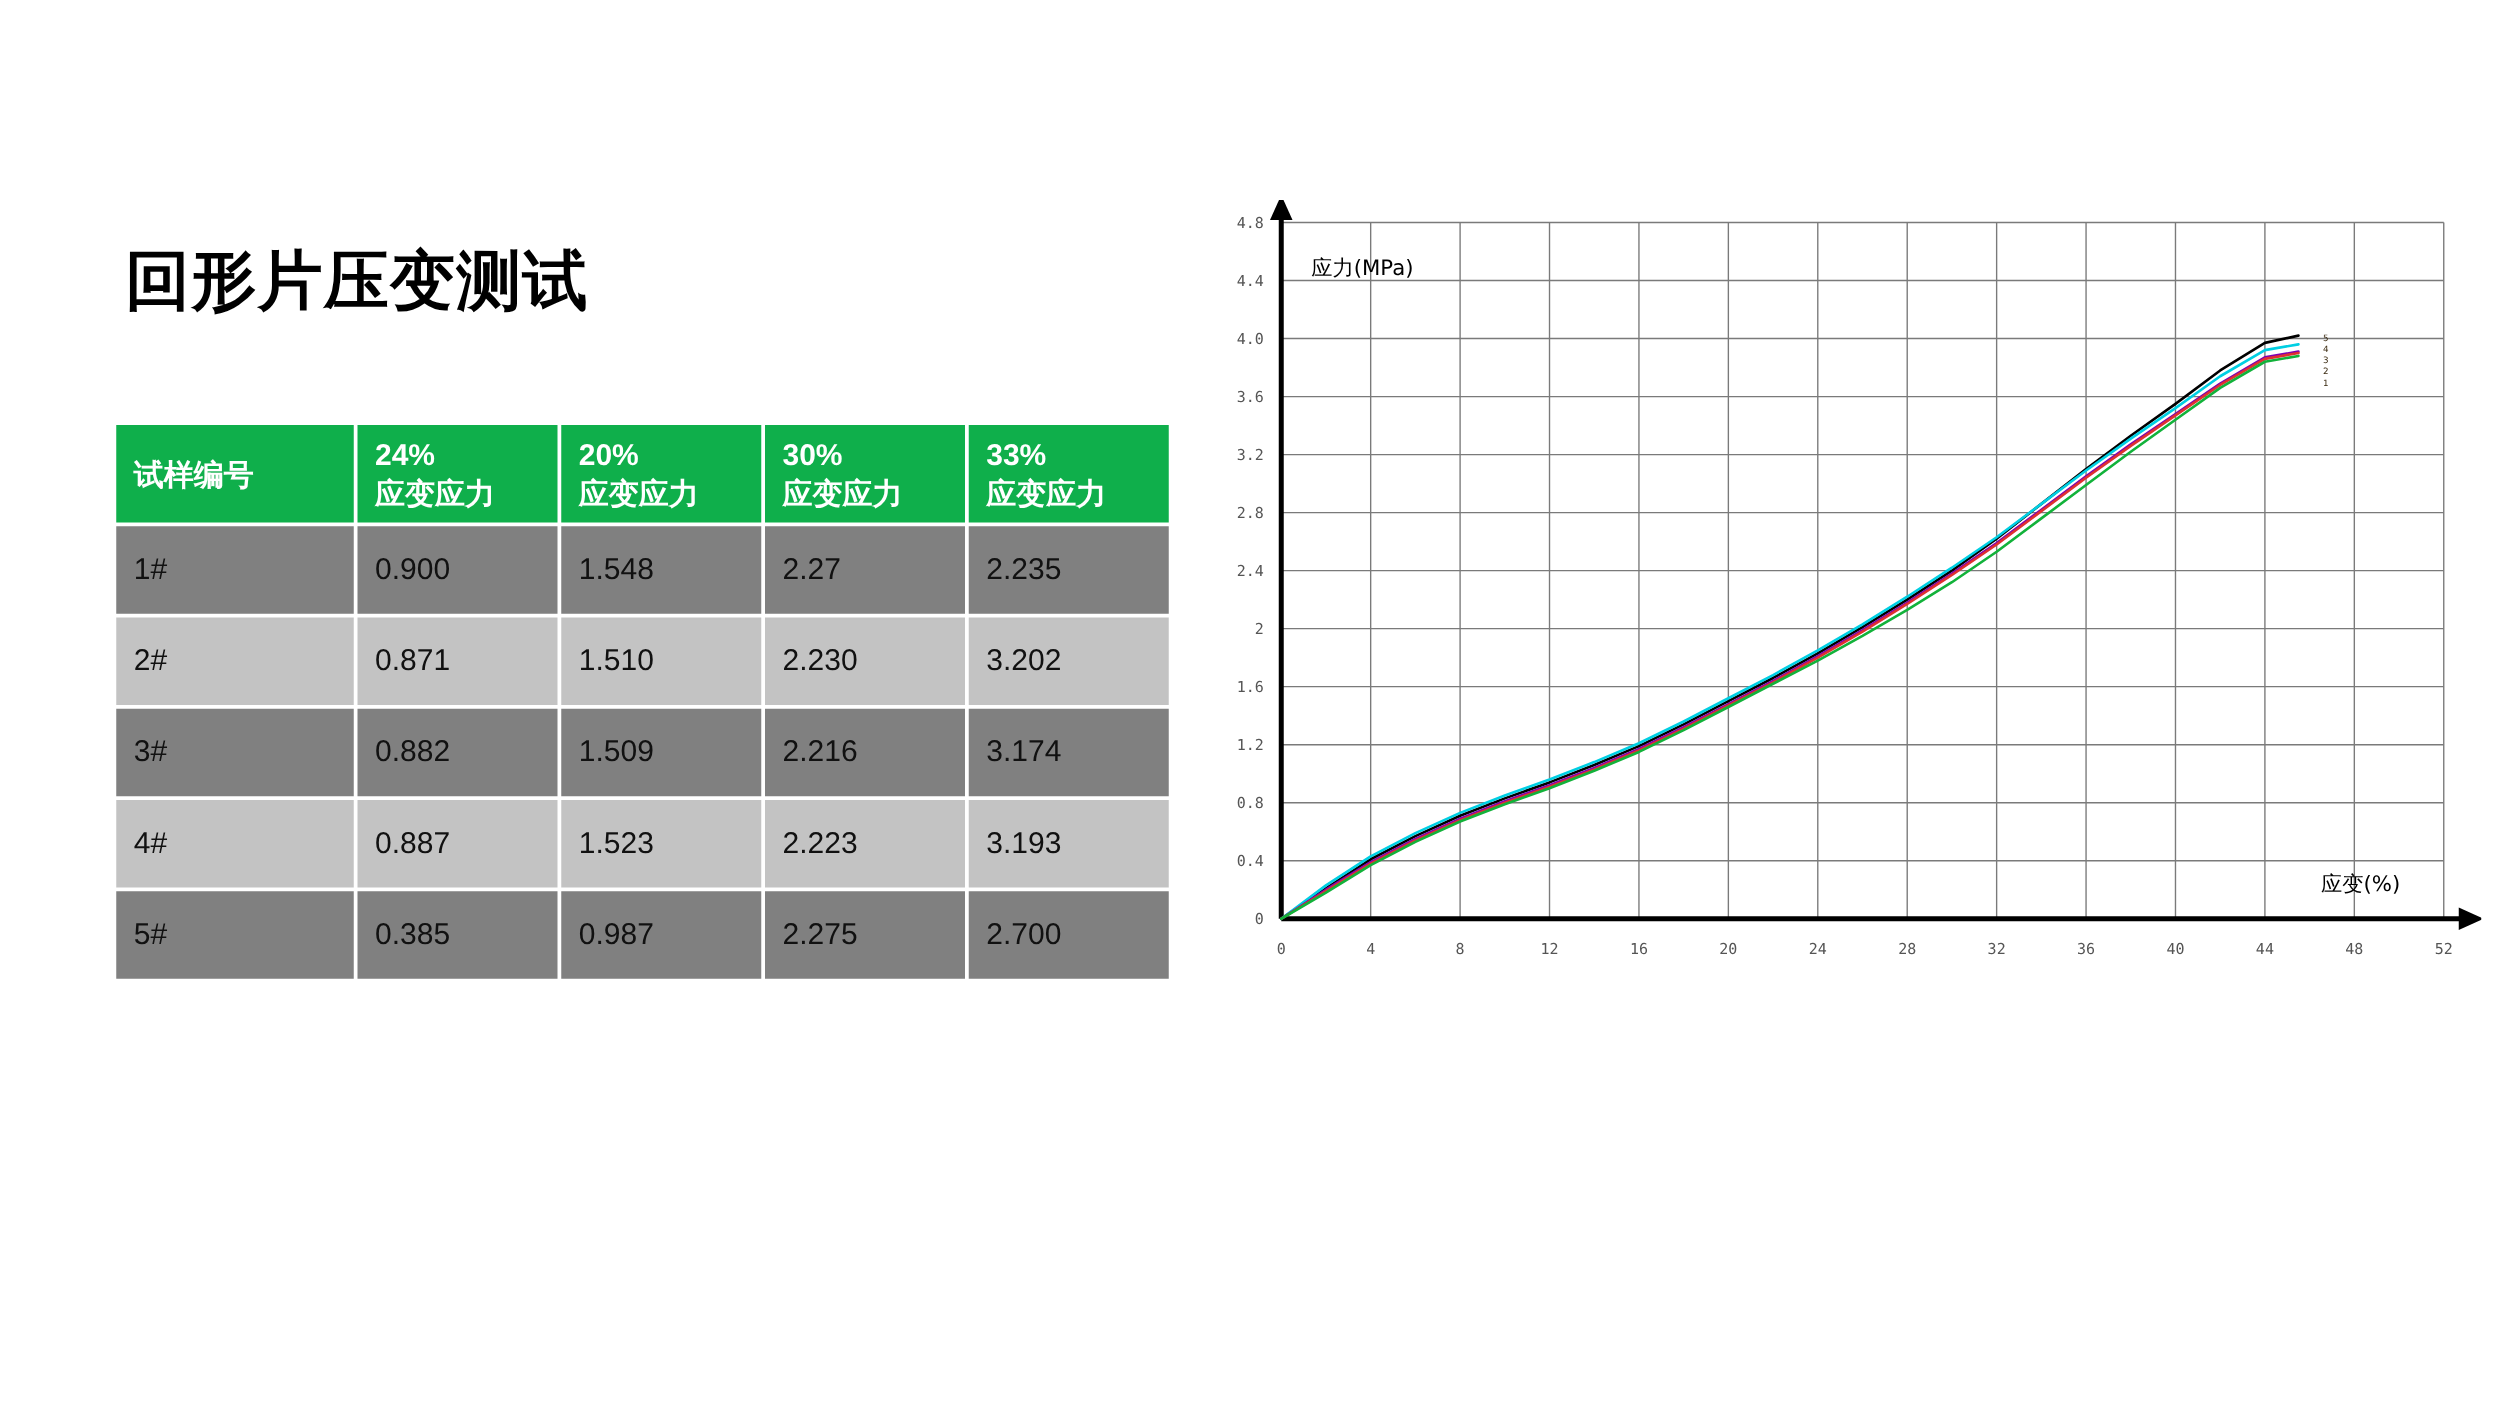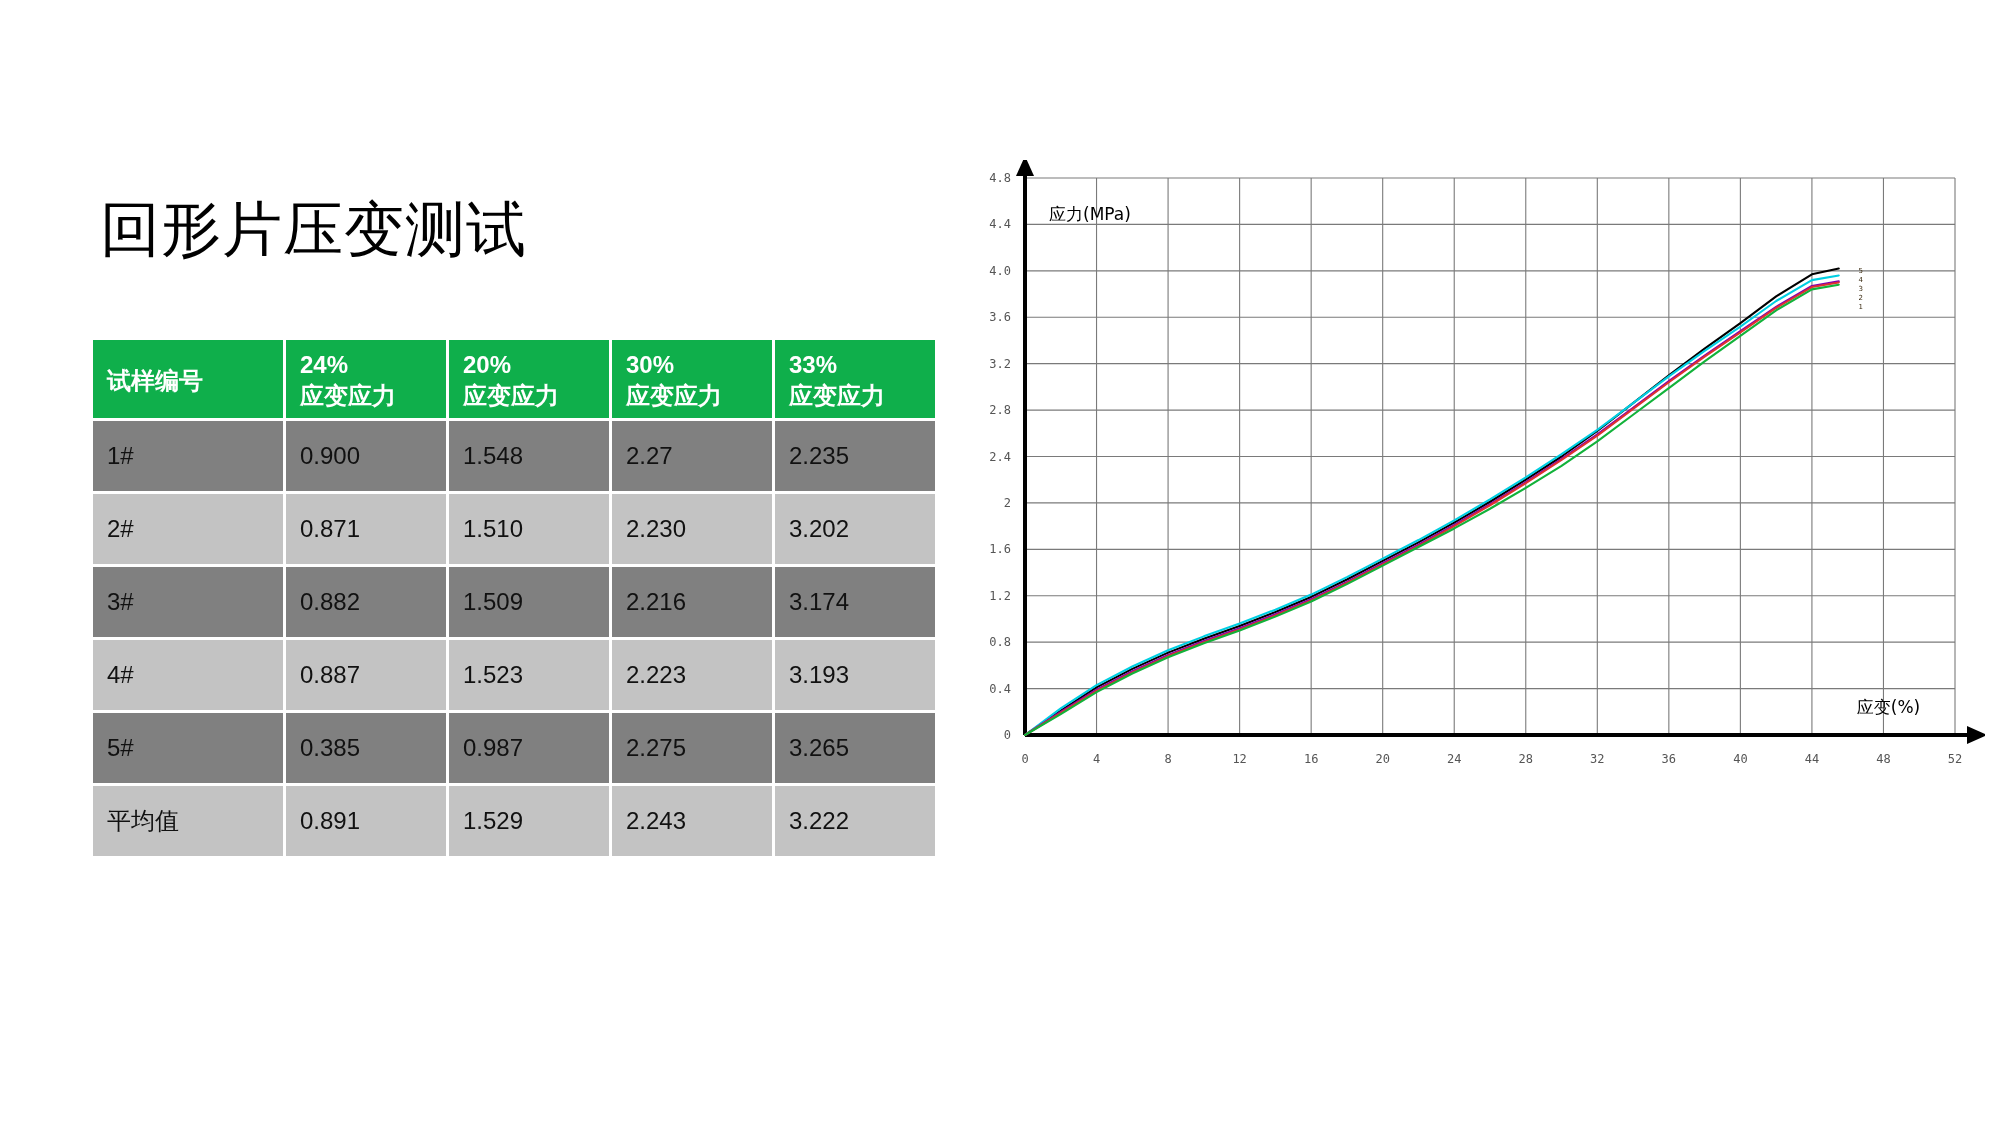"回形片压变测试" #title { font-size: 60px -> 52px; font-weight: normal -> bold }
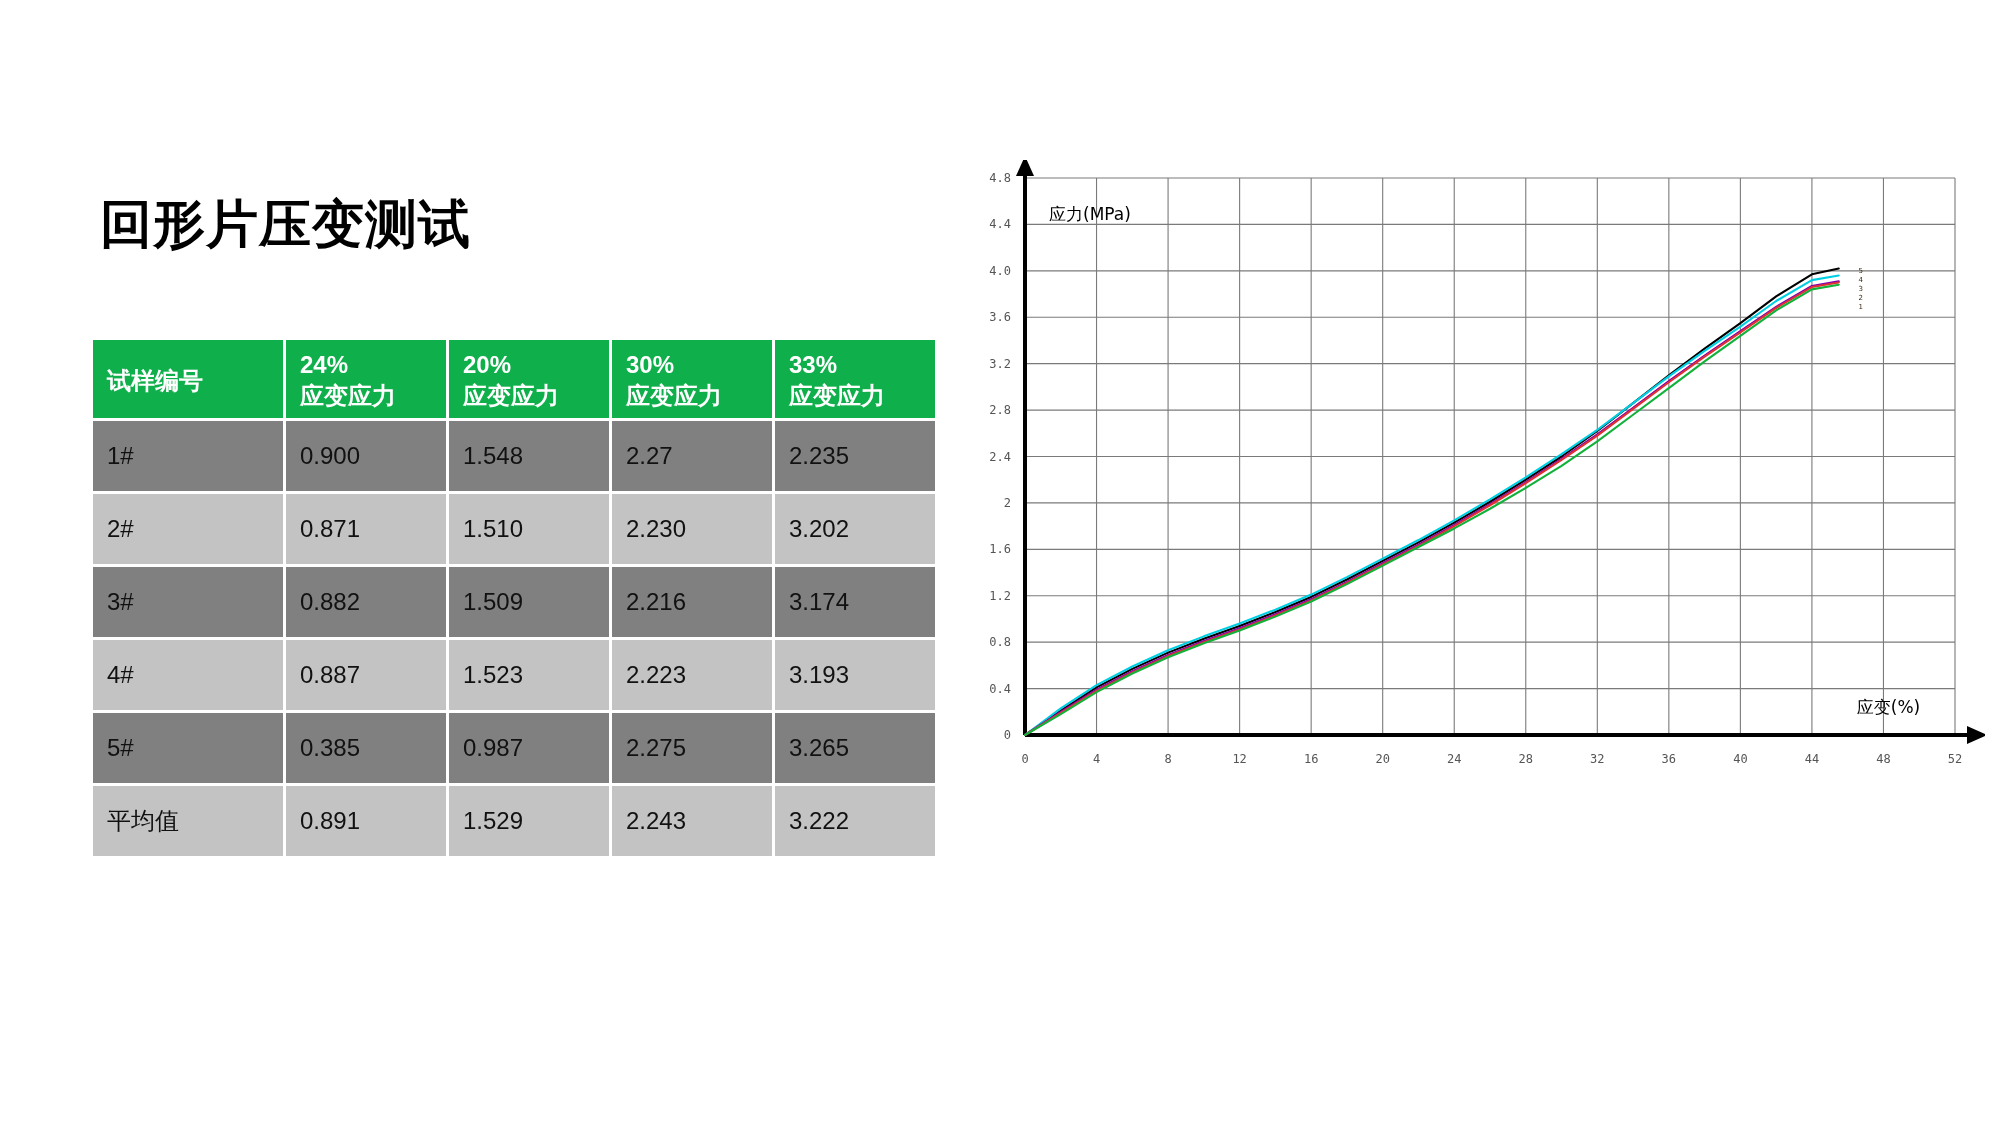"3.265" td { text: 3.265 -> 2.700 }
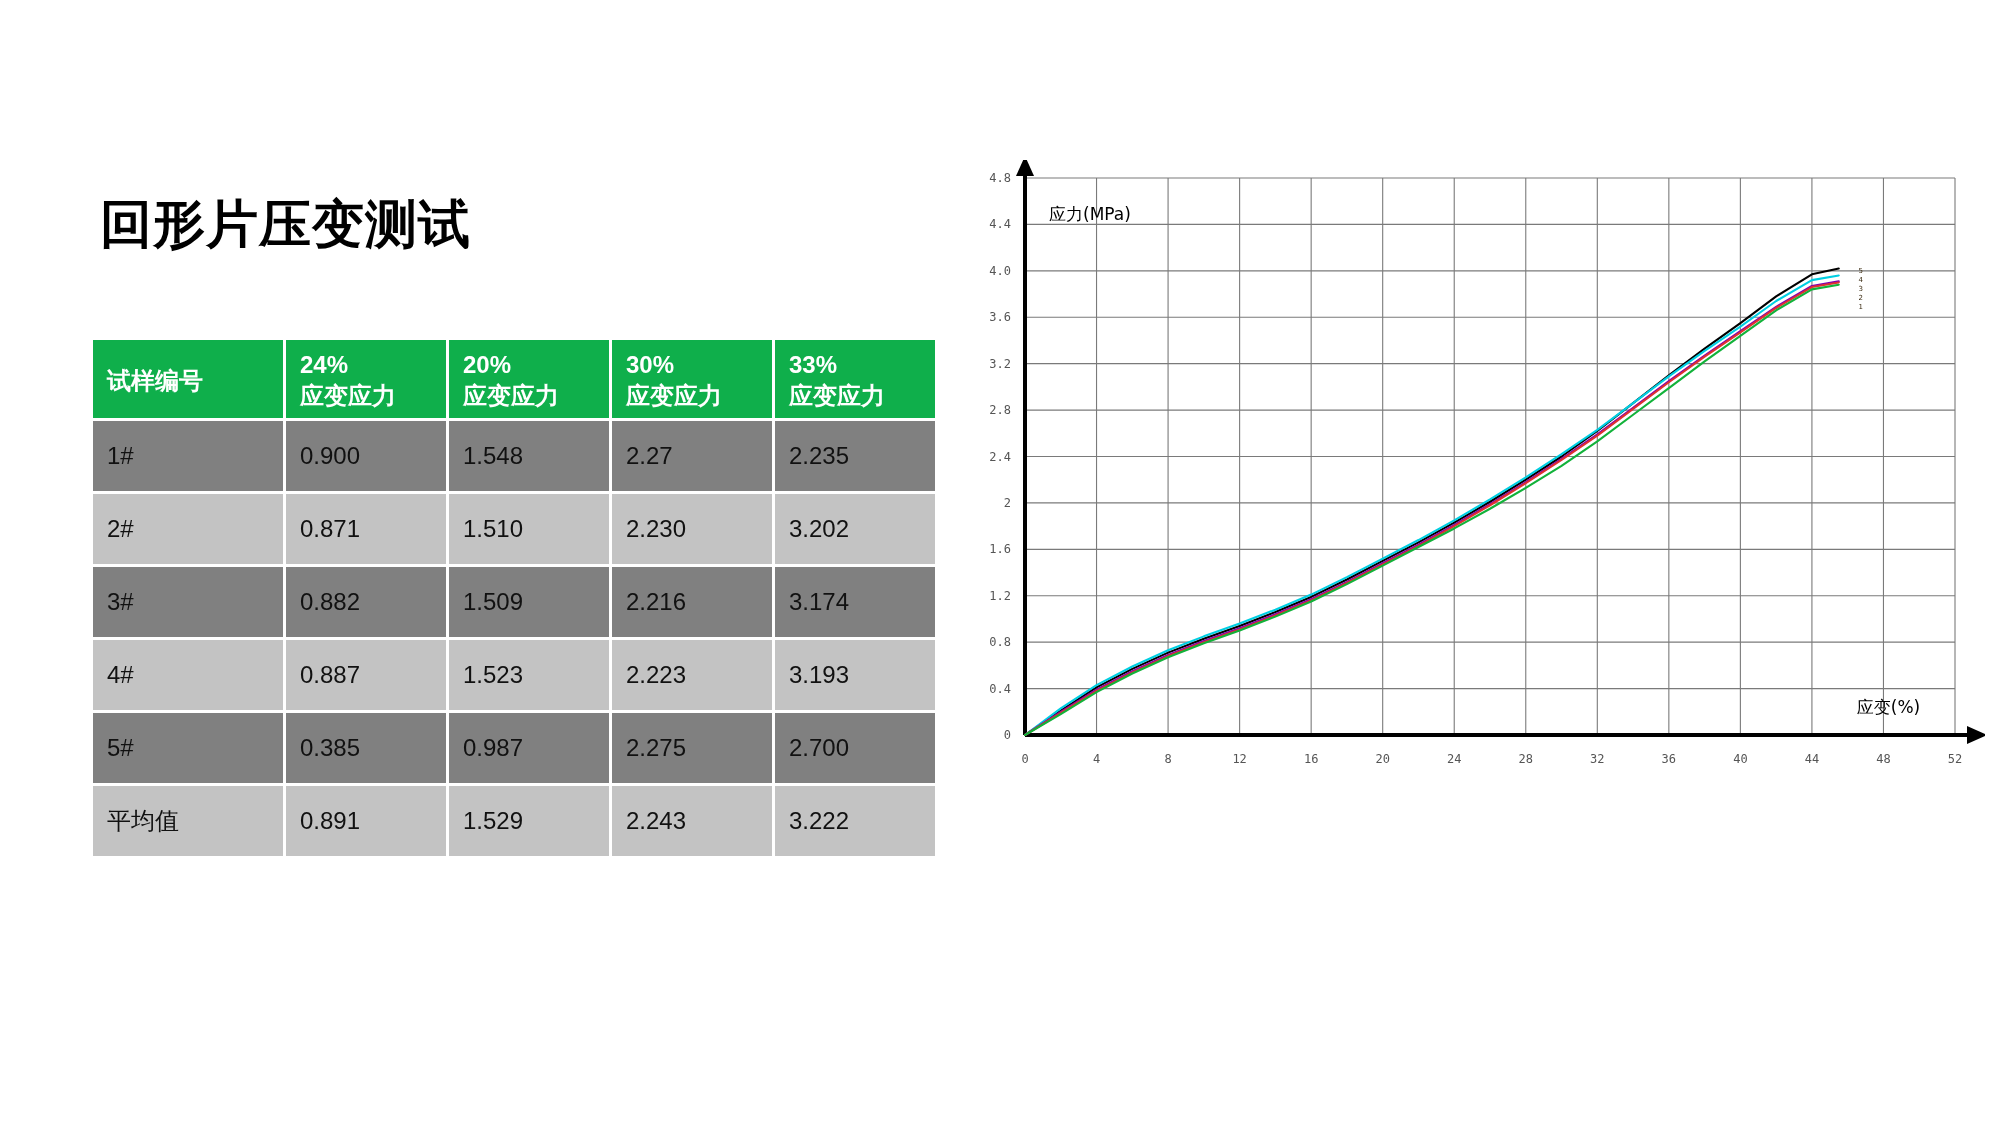"平均值" tr.light { html: <tr> <td>平均值</td> <td>0.891</td> <td>1.529</td> <td>2.243</td> <td>3.222</td> </tr> -> none }
